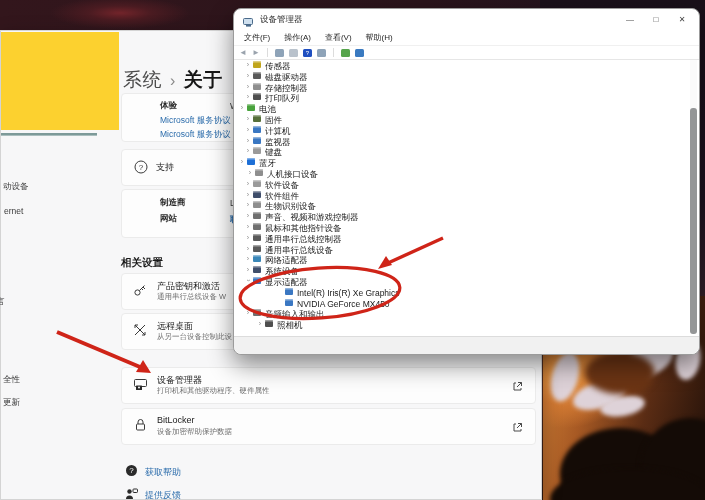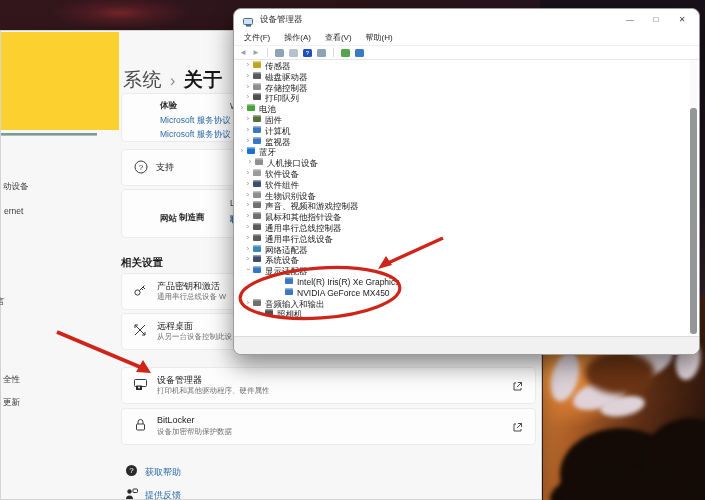"键盘" div.tree-row { html: none -> <div> <span>›</span> <span></span> <span>键盘</span> </div> }
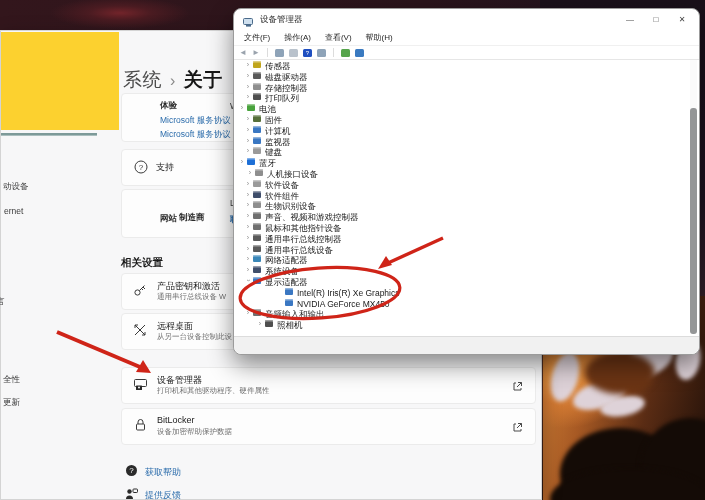"制造商" span.row-label { padding-left: 19px -> none; top: 22px -> 7px }
